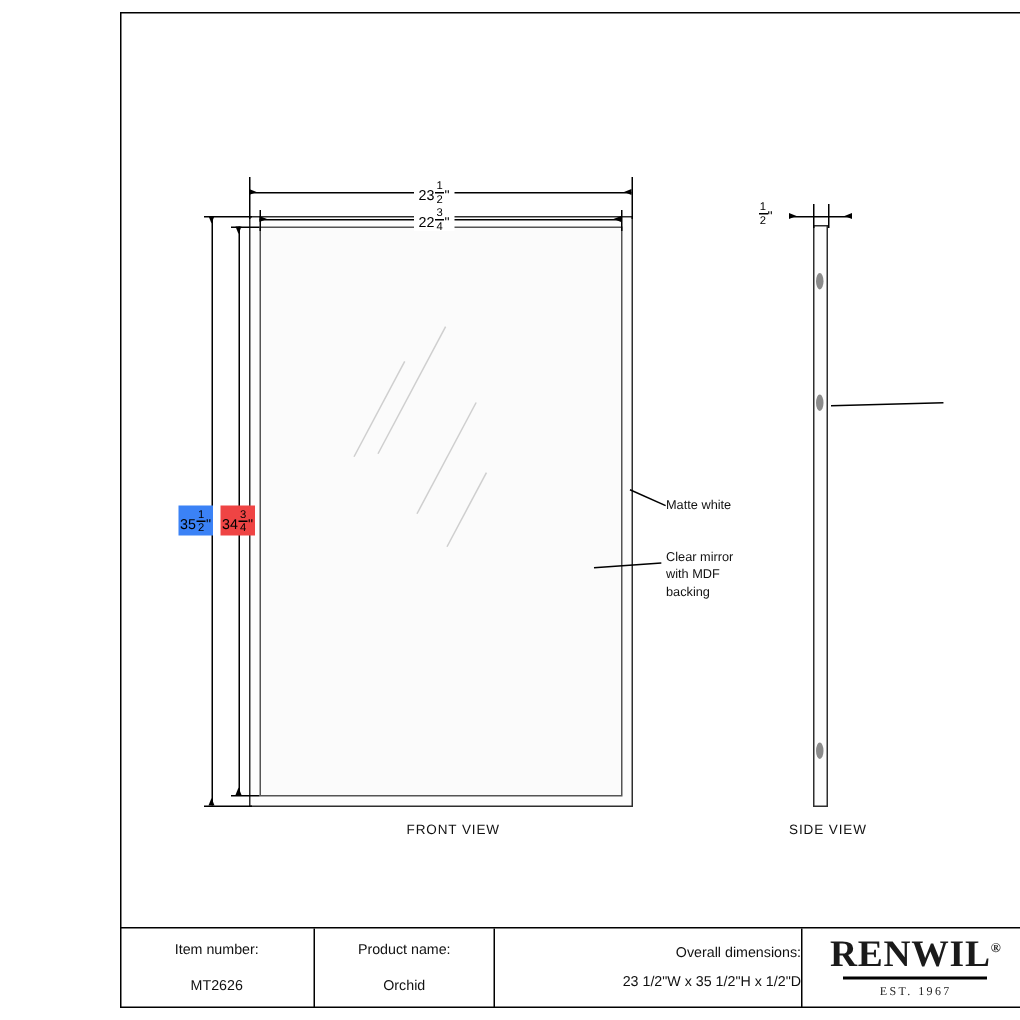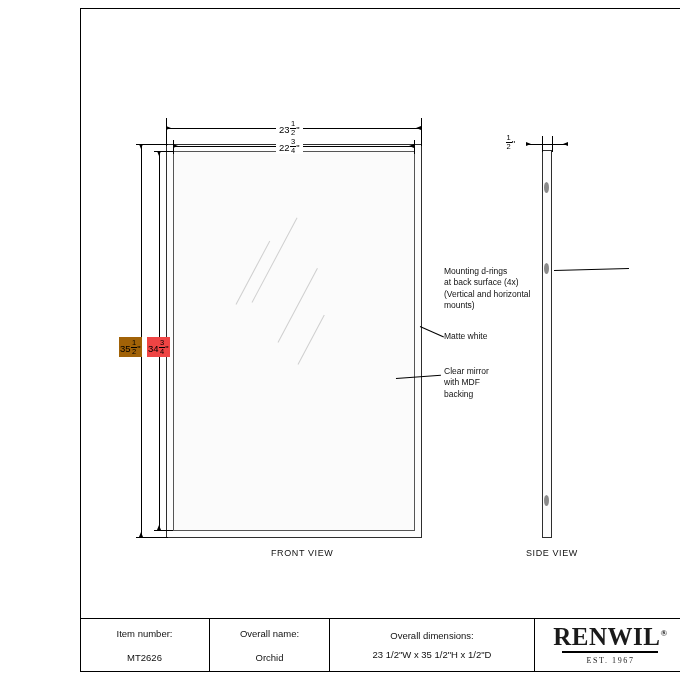"Mounting d-rings" div.callout-text { html: <div> <div>Mounting d-rings</div> <div>at back surface (4x)</div> <div>(Vertical and horizontal</div> <div> mounts)</div> </div> -> none }
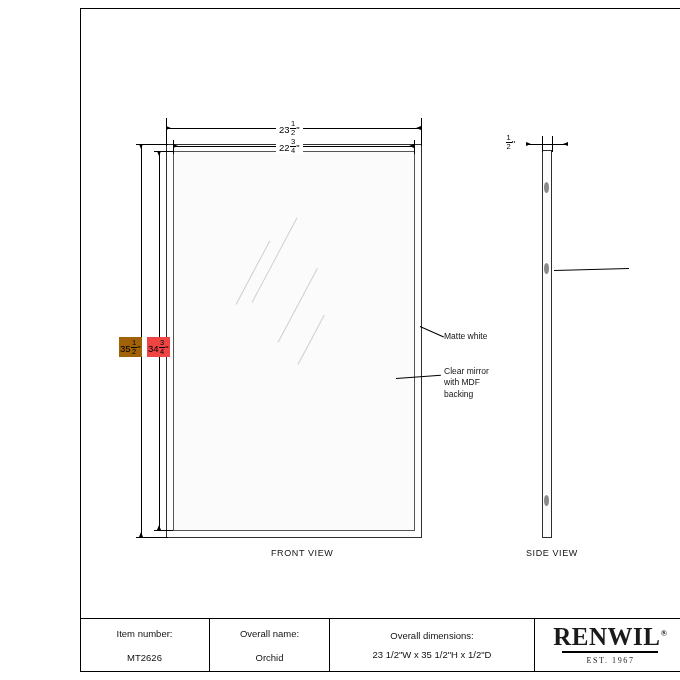"35" div.dim-text { background: #a16207 -> #3b82f6 }
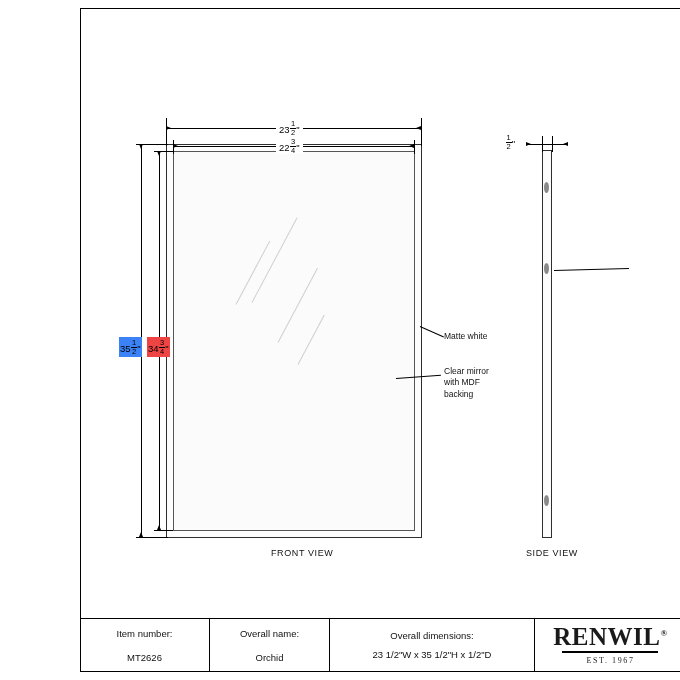"Overall name:" div.tb-label { text: Overall -> Product }
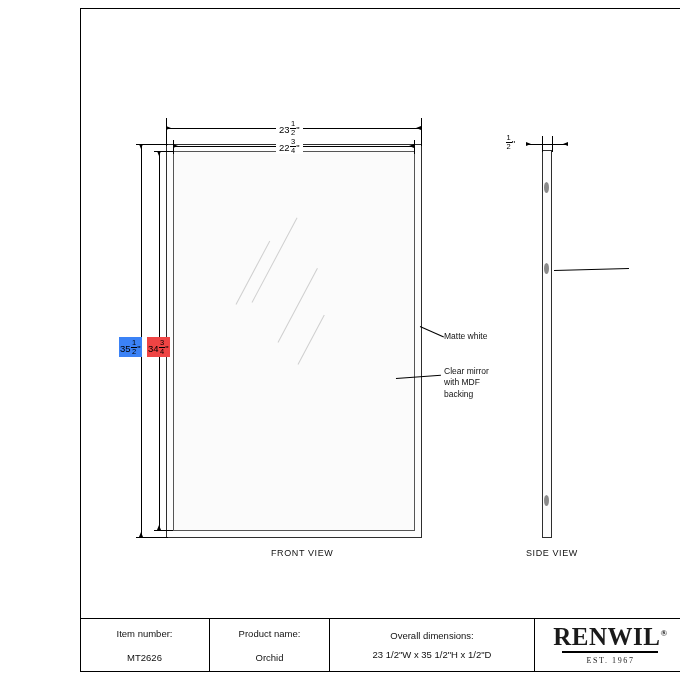"Overall dimensions:" .tb-cell.c3 { align-items: none -> flex-end }
